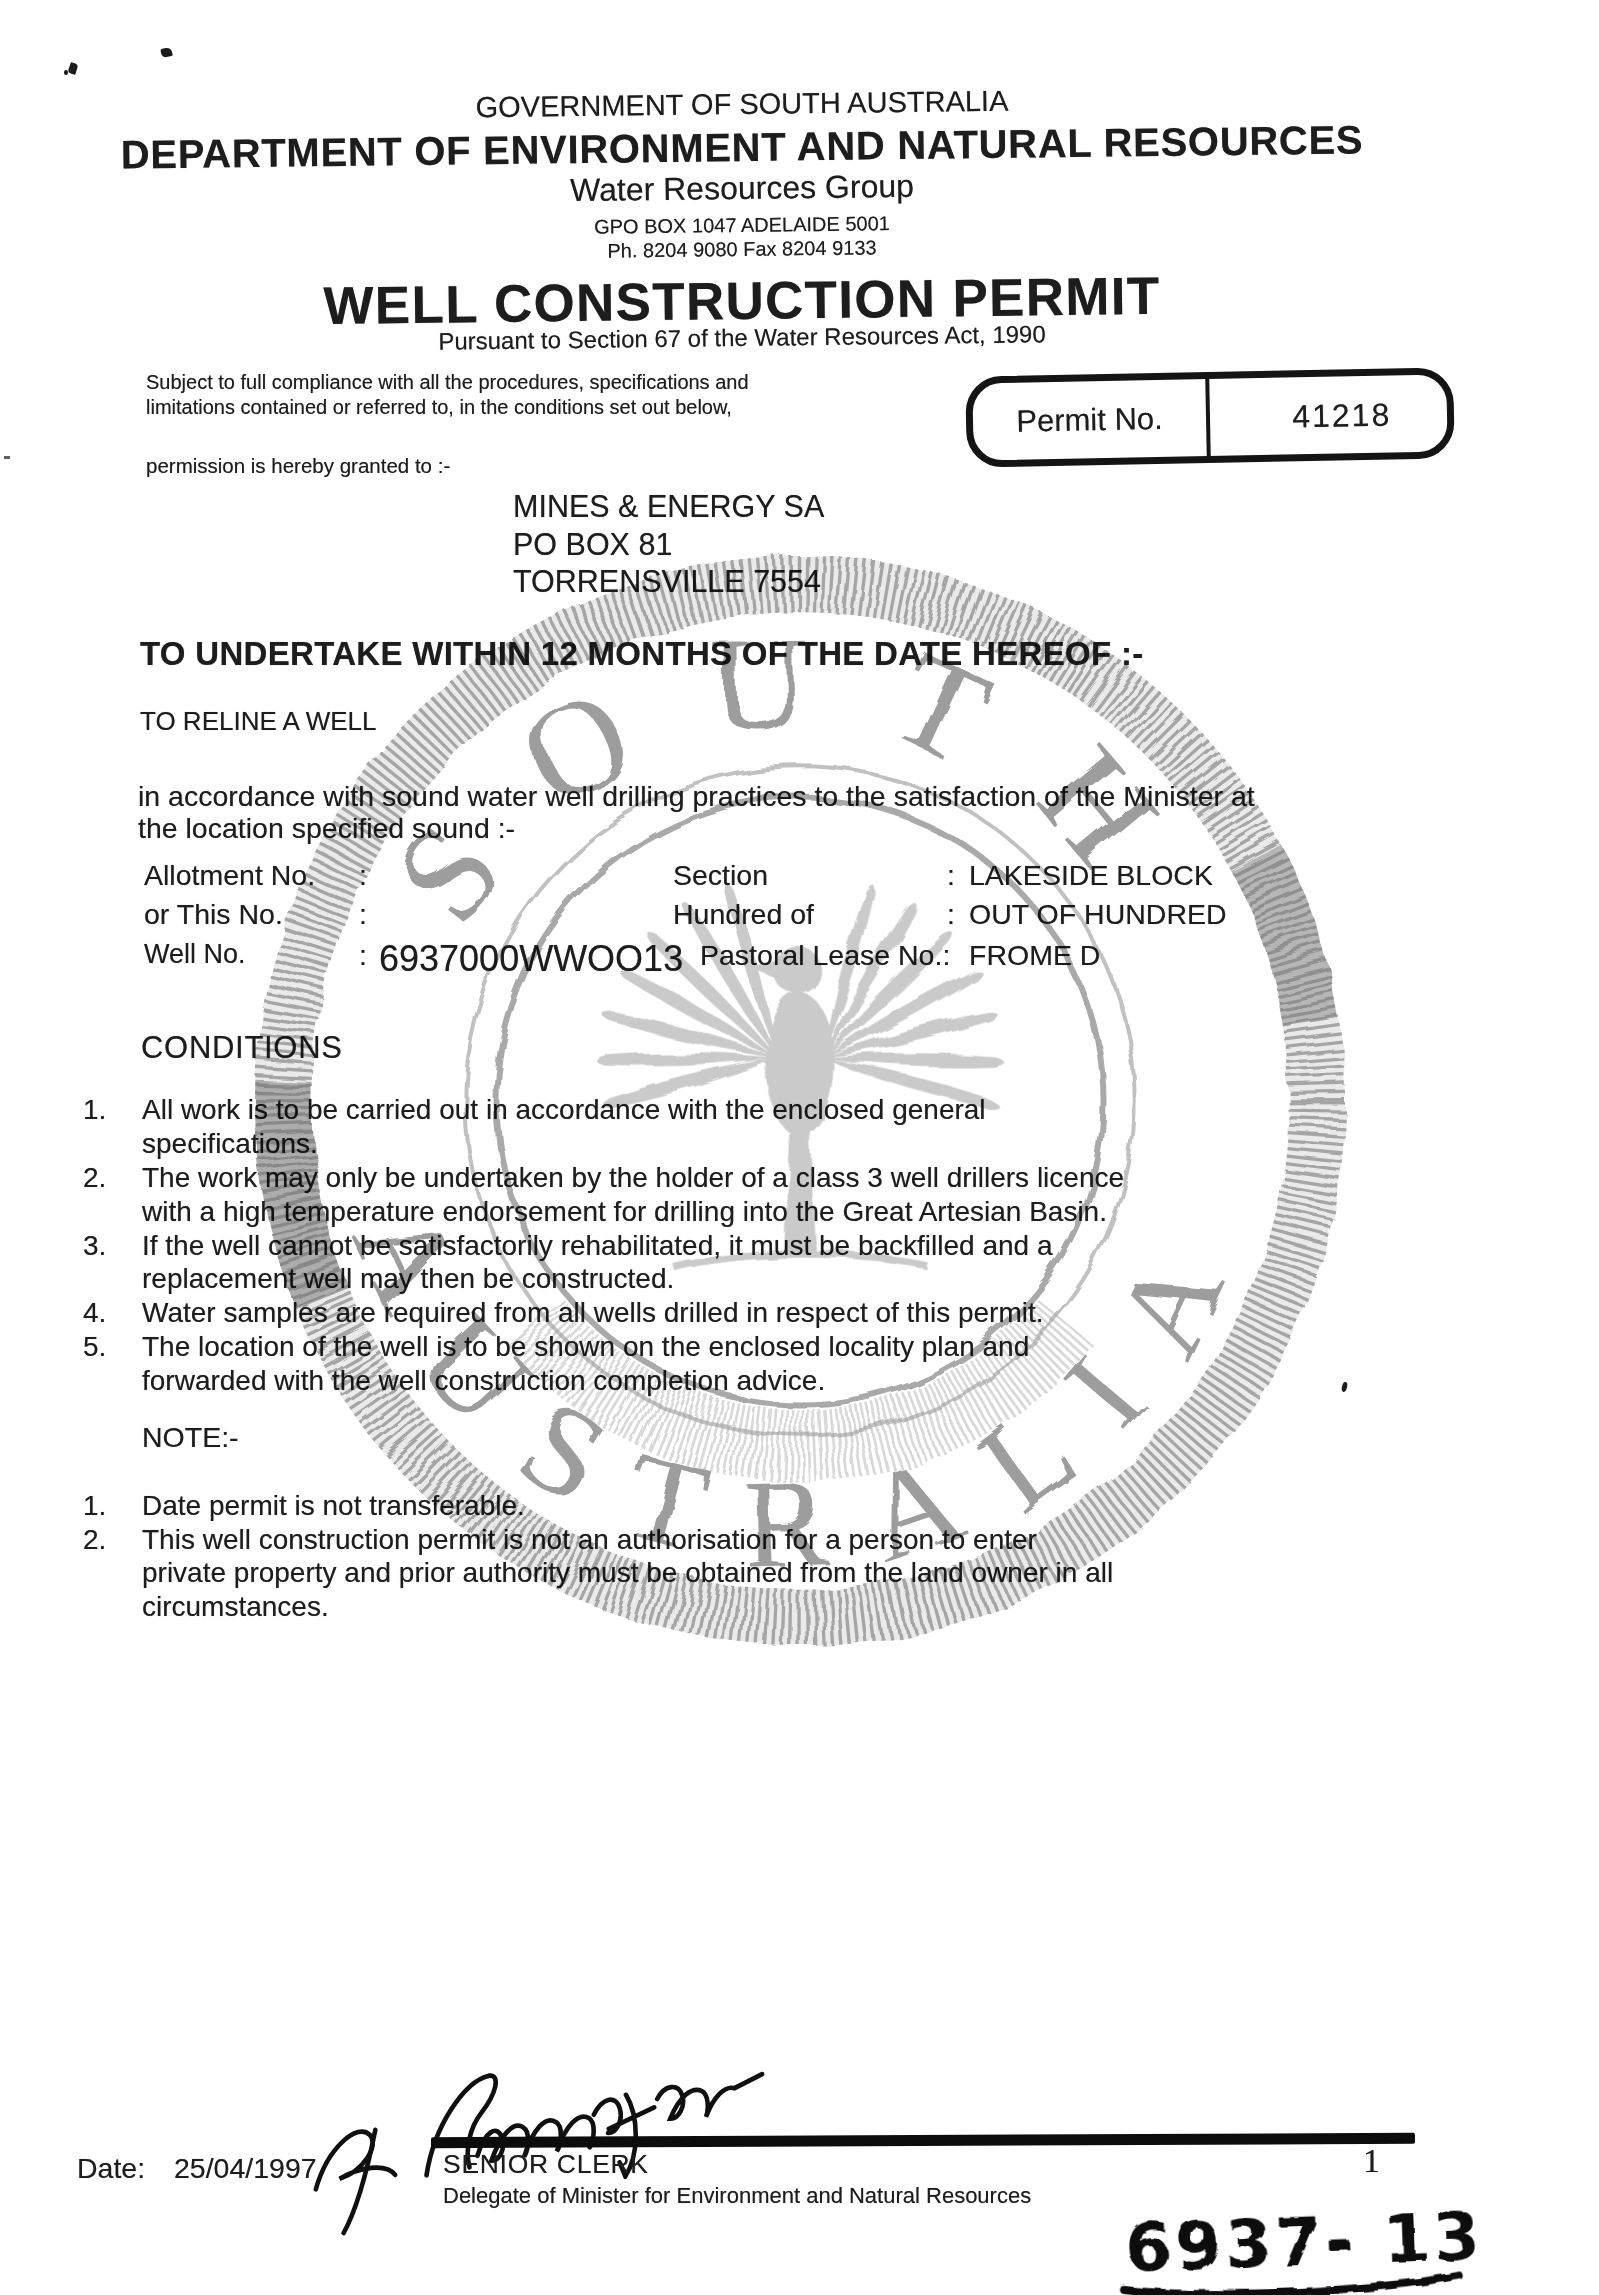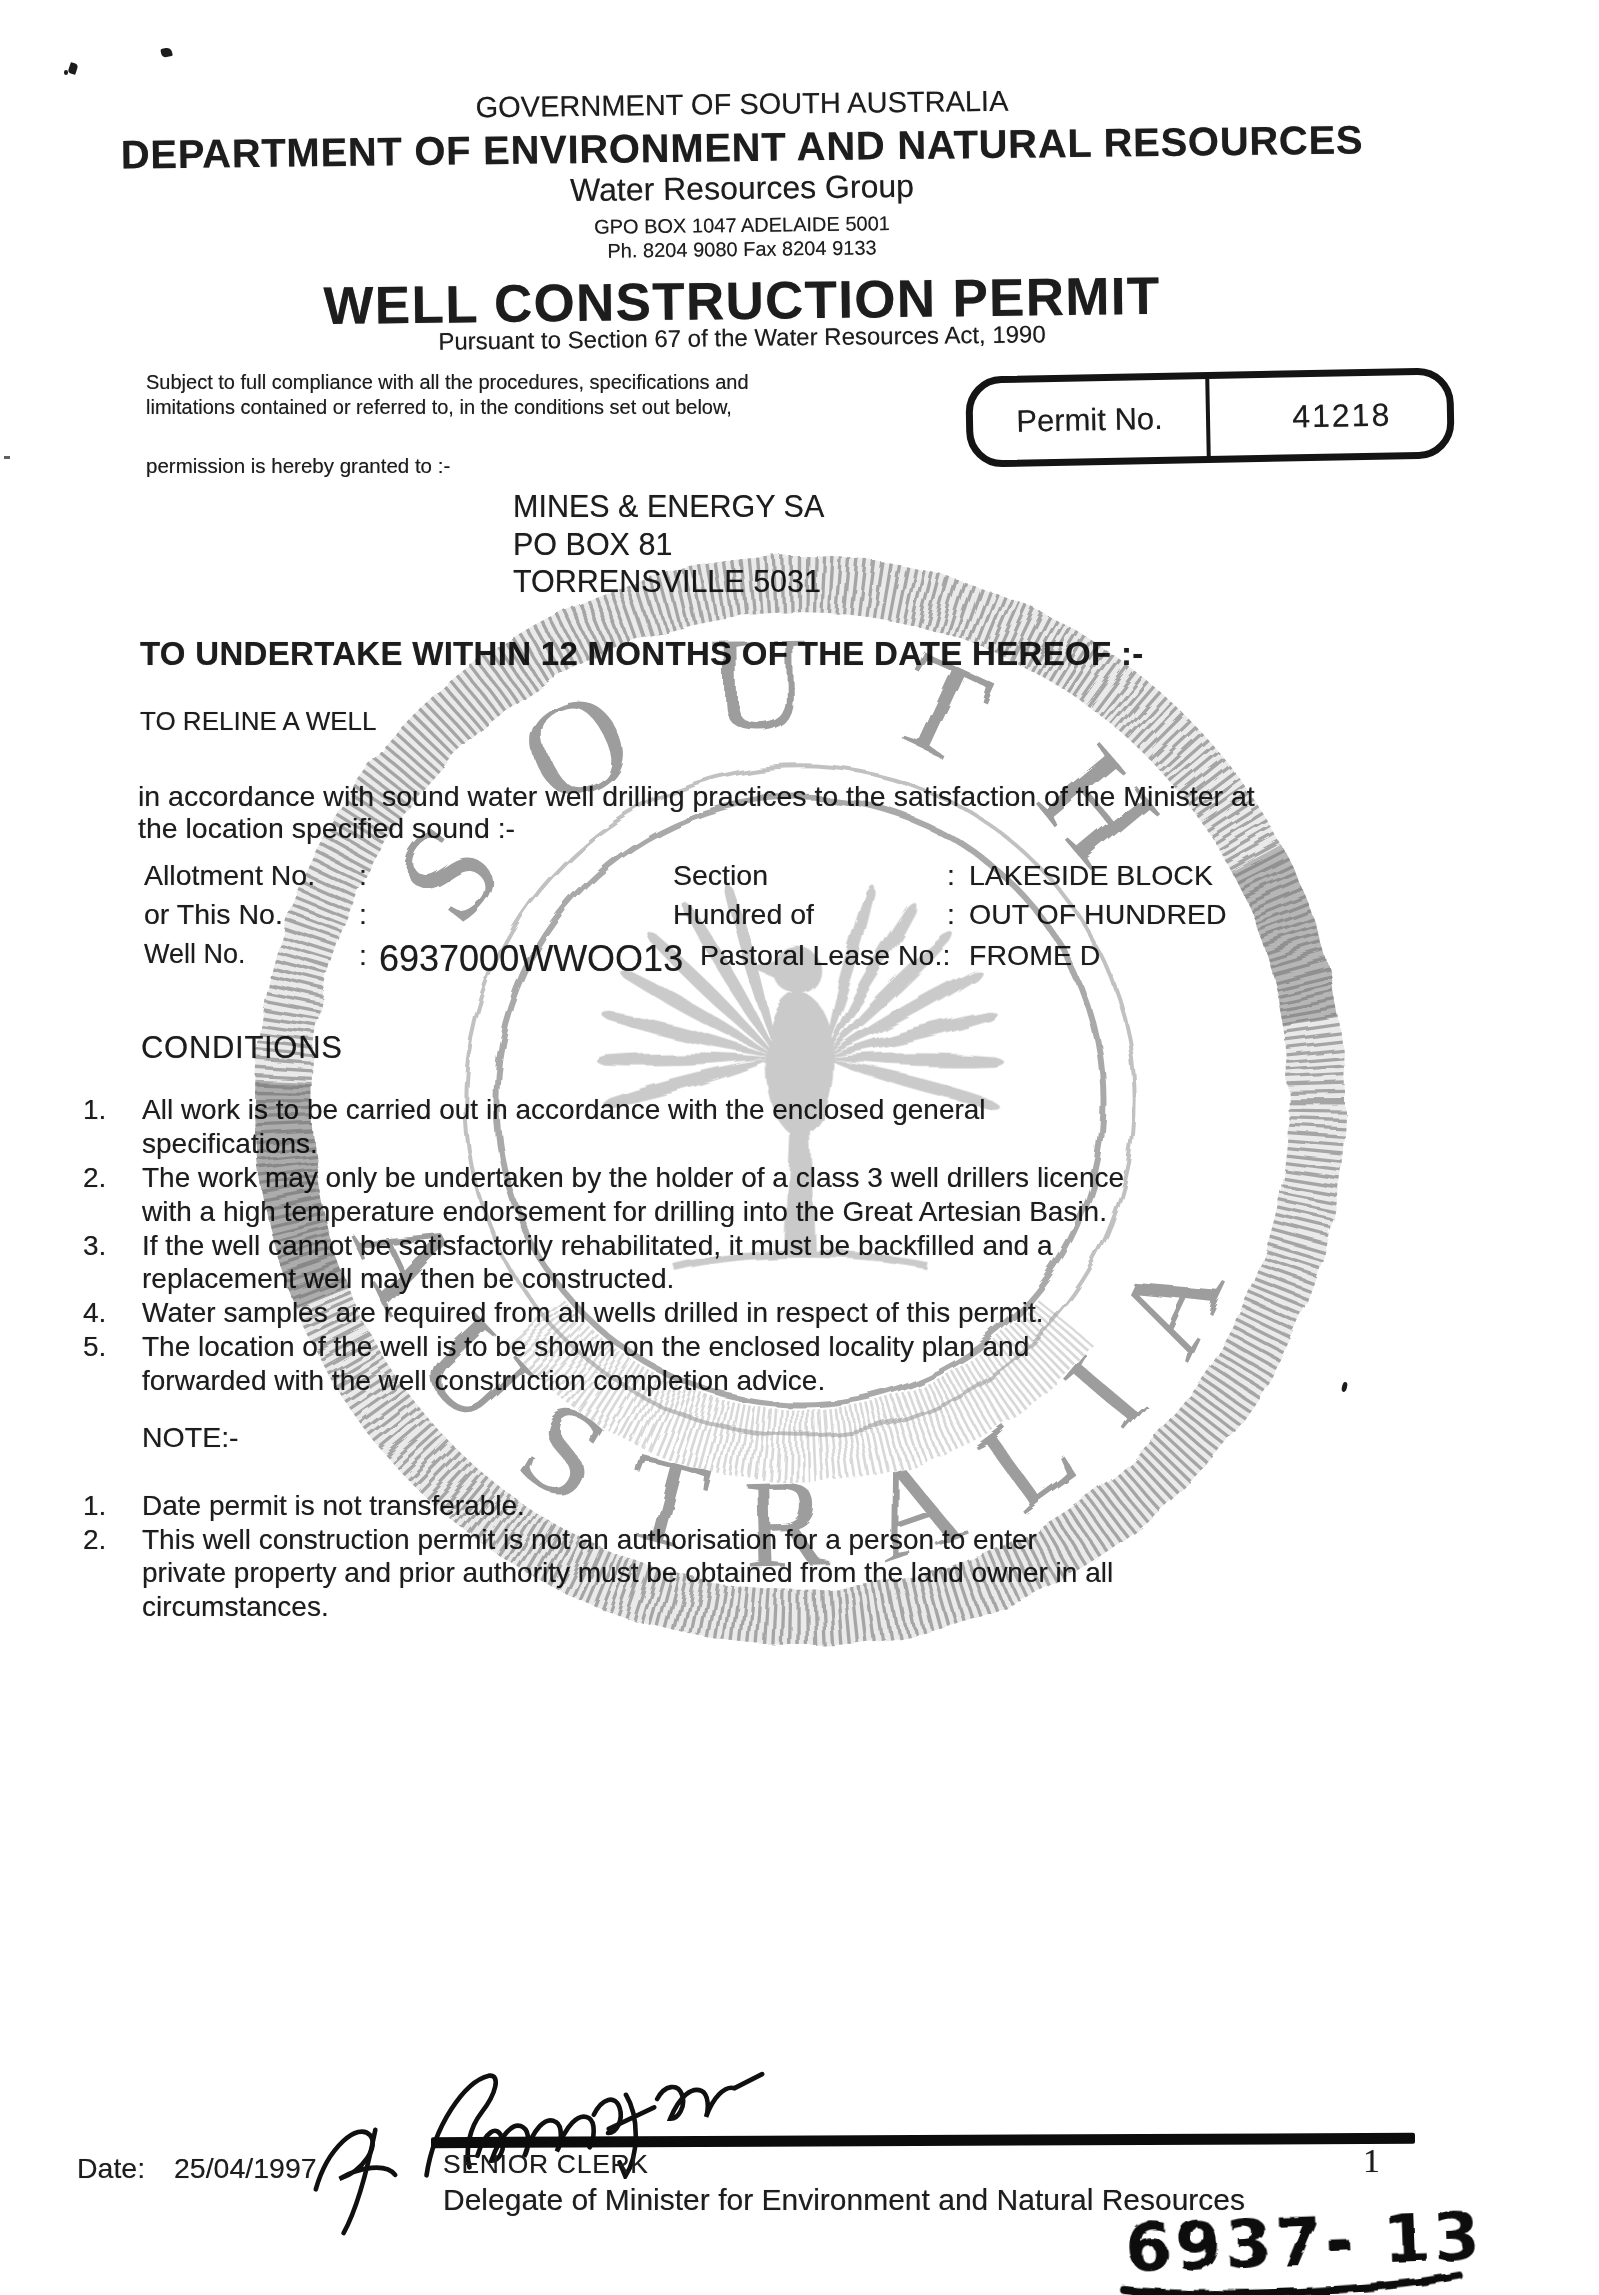"TORRENSVILLE 5031" div.t { text: 5031 -> 7554 }
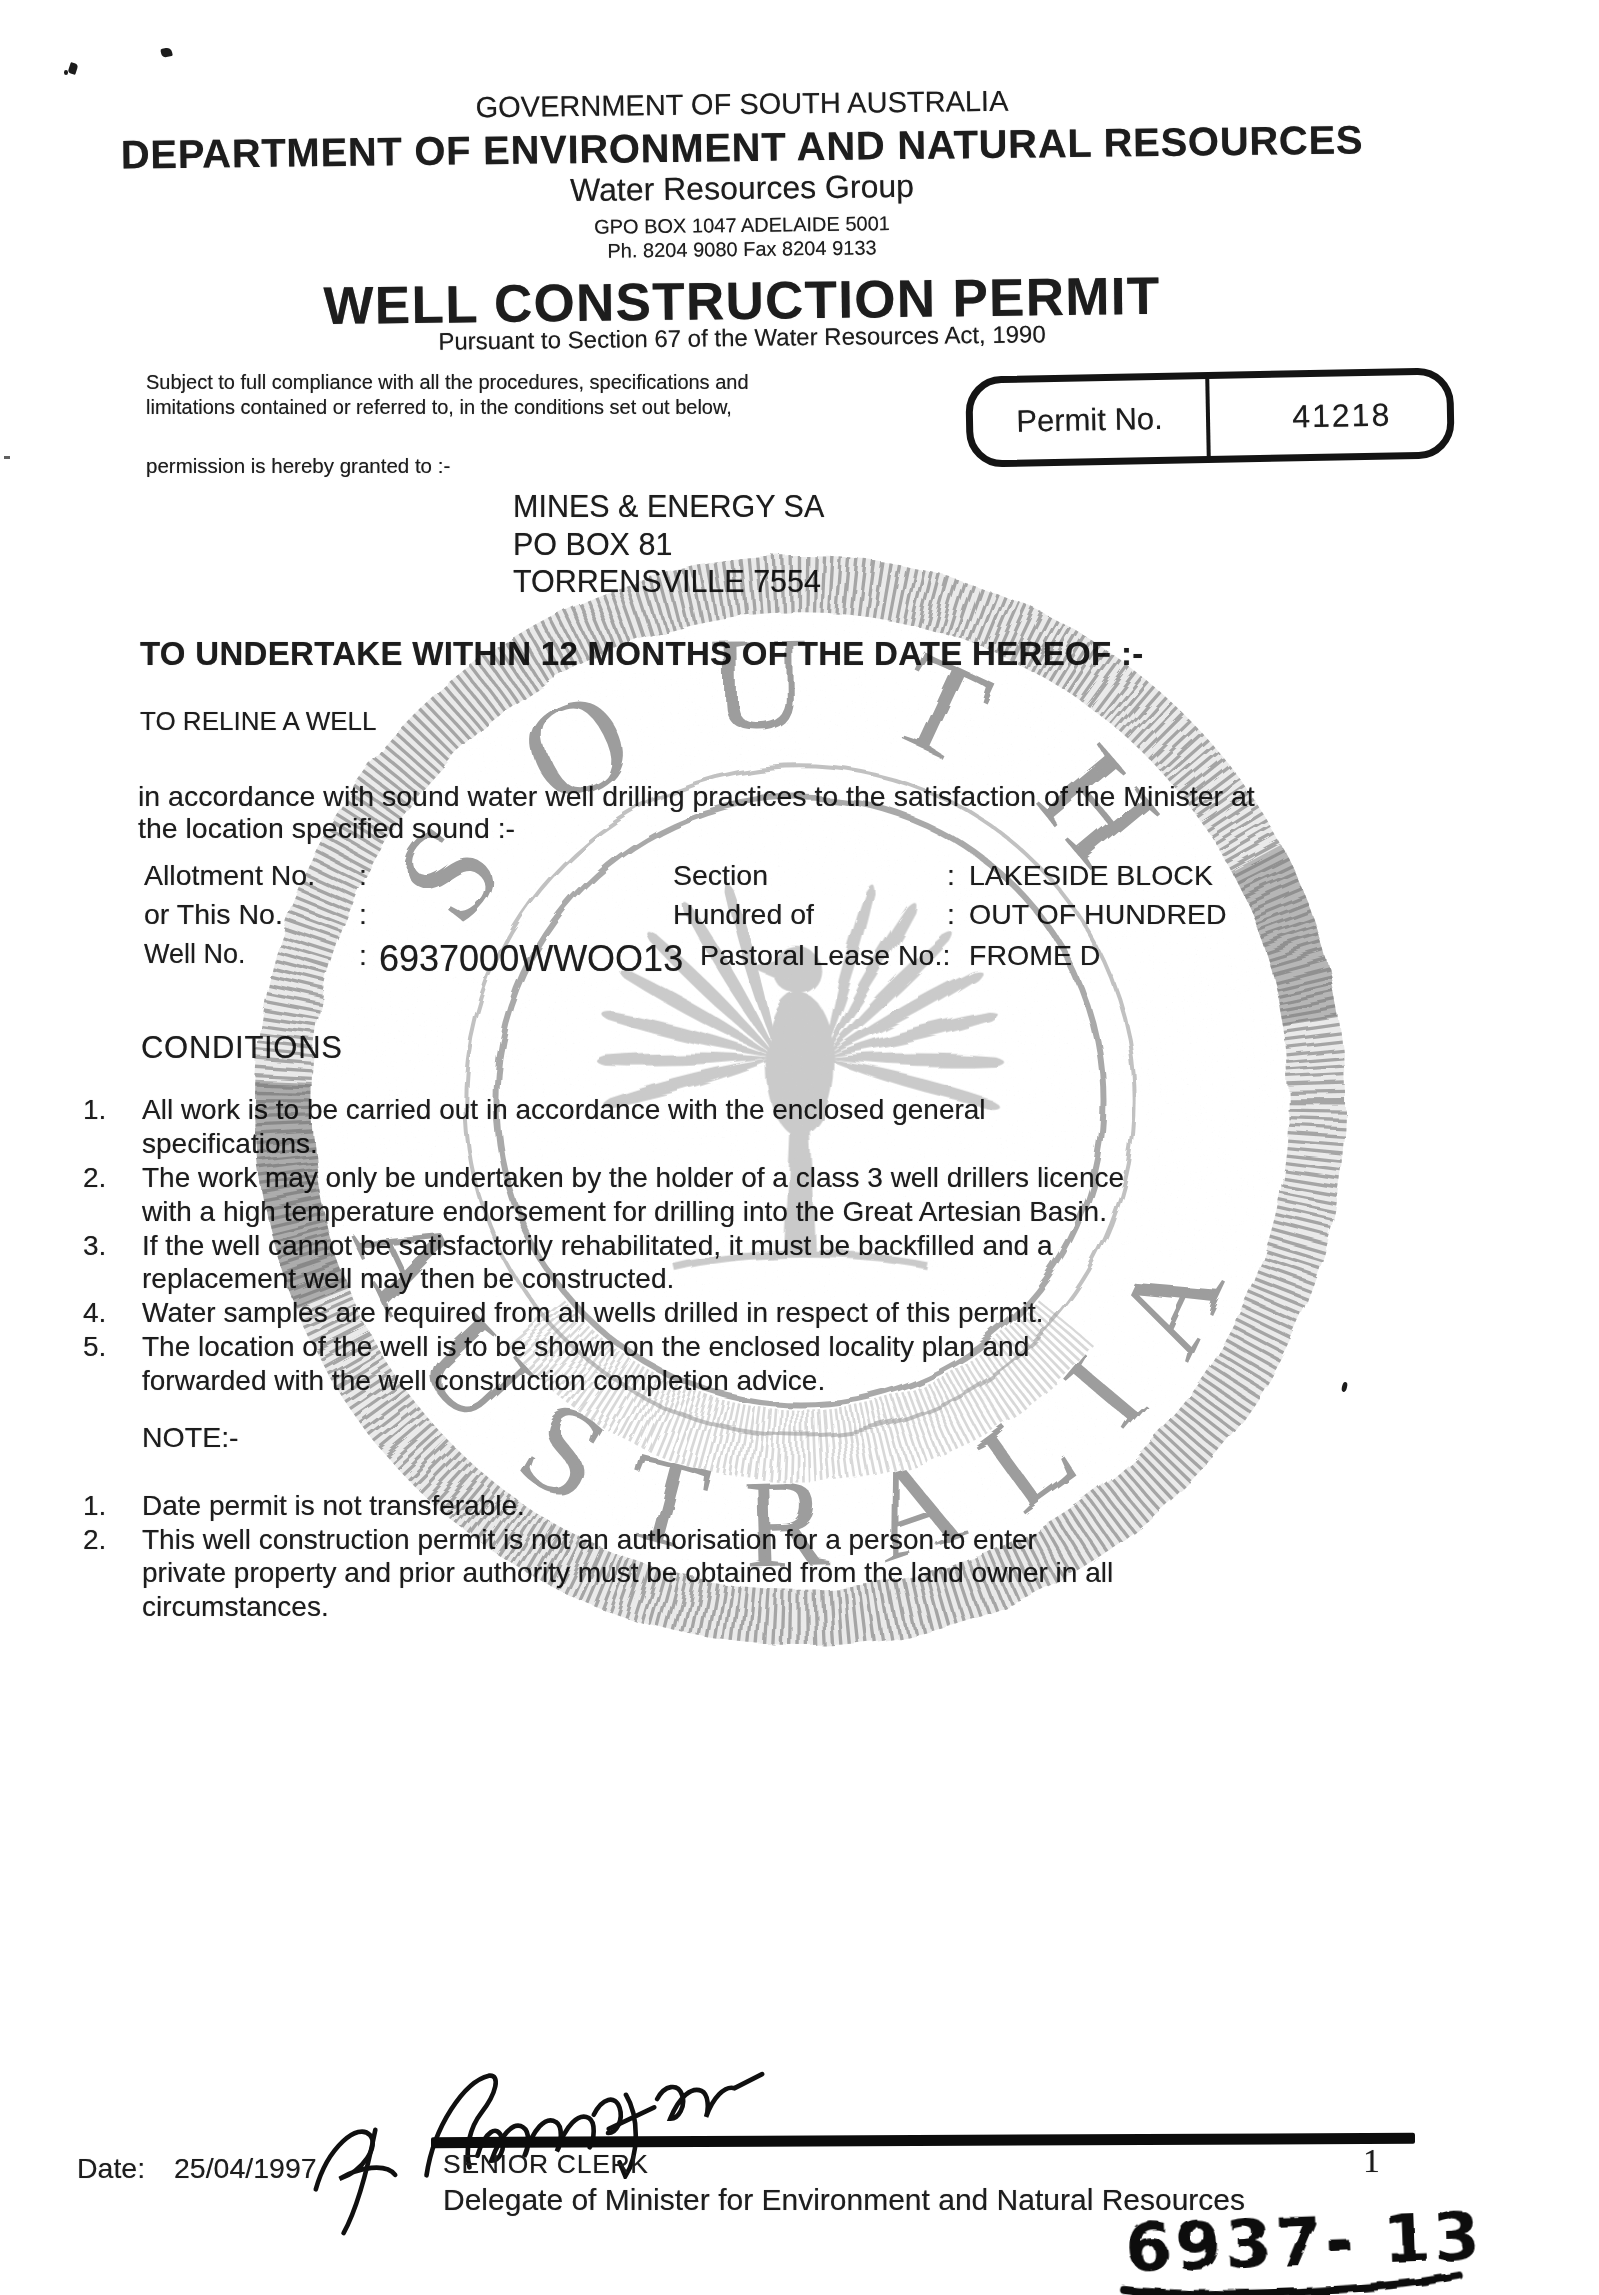"Delegate of Minister for Environment" div.t { font-size: 30px -> 22px }
